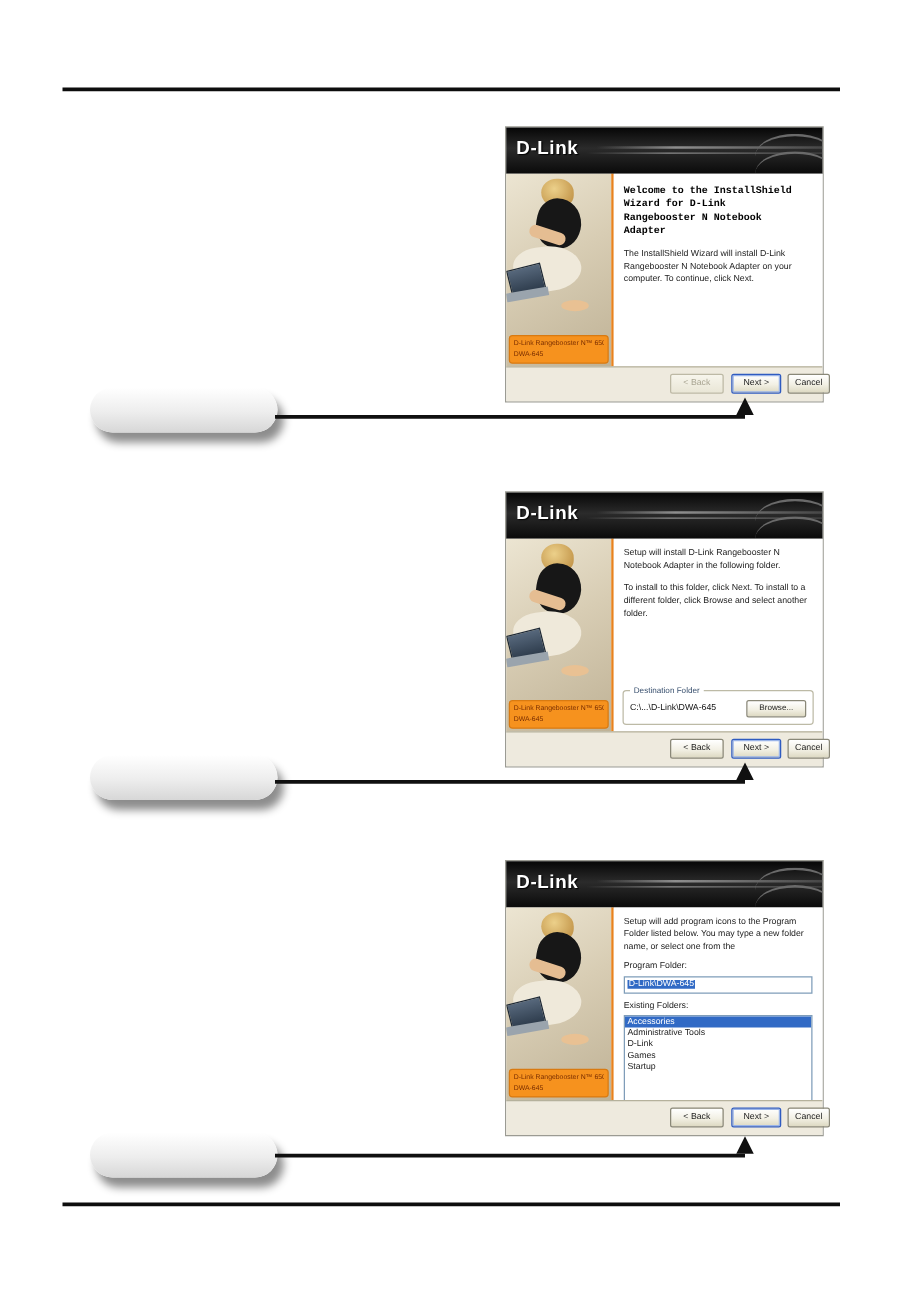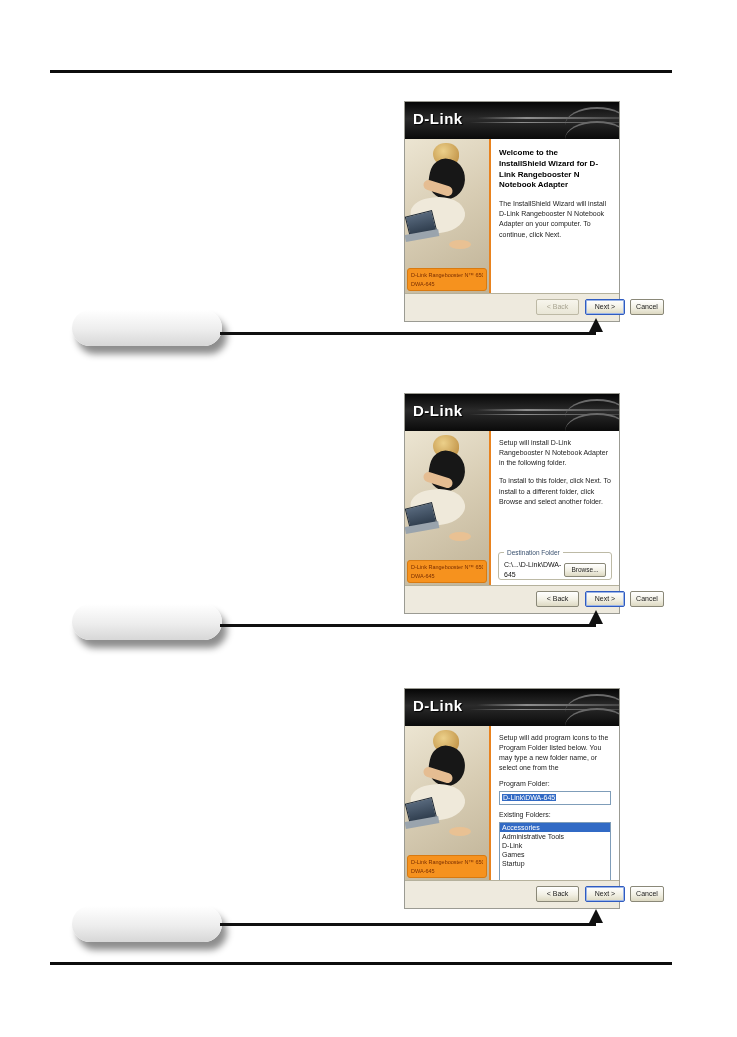"D-Link" .dialog { width: 216px -> 255px }
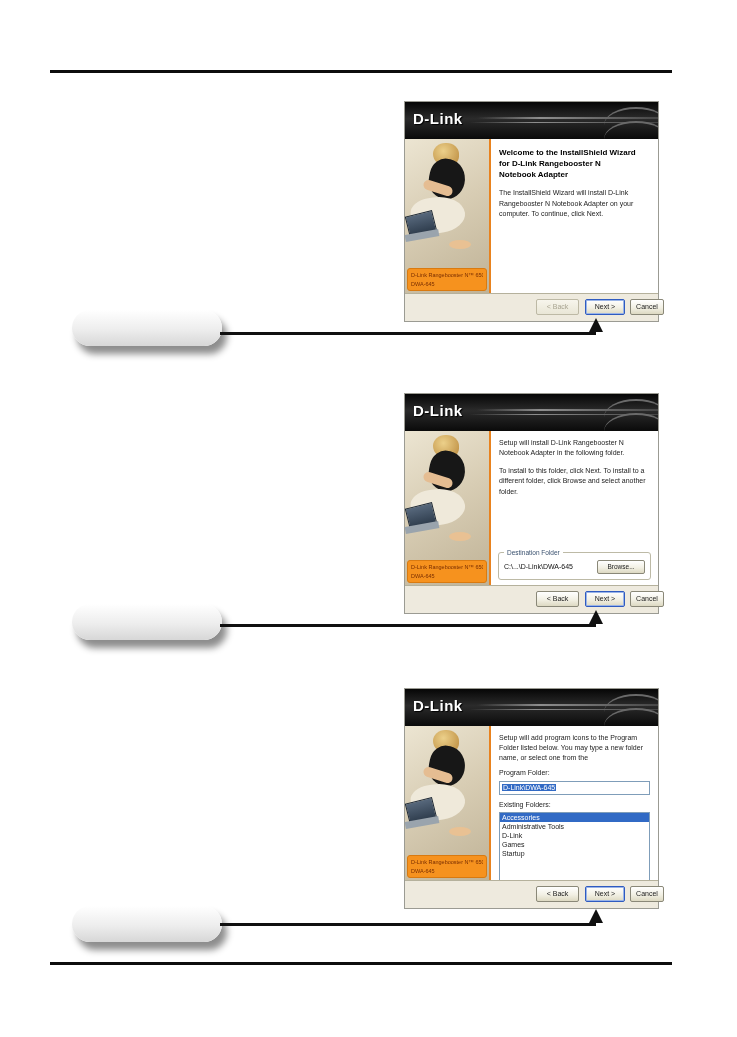"Welcome to the InstallShield Wizard" .content h1 { font-family: none -> Liberation Mono, monospace }
